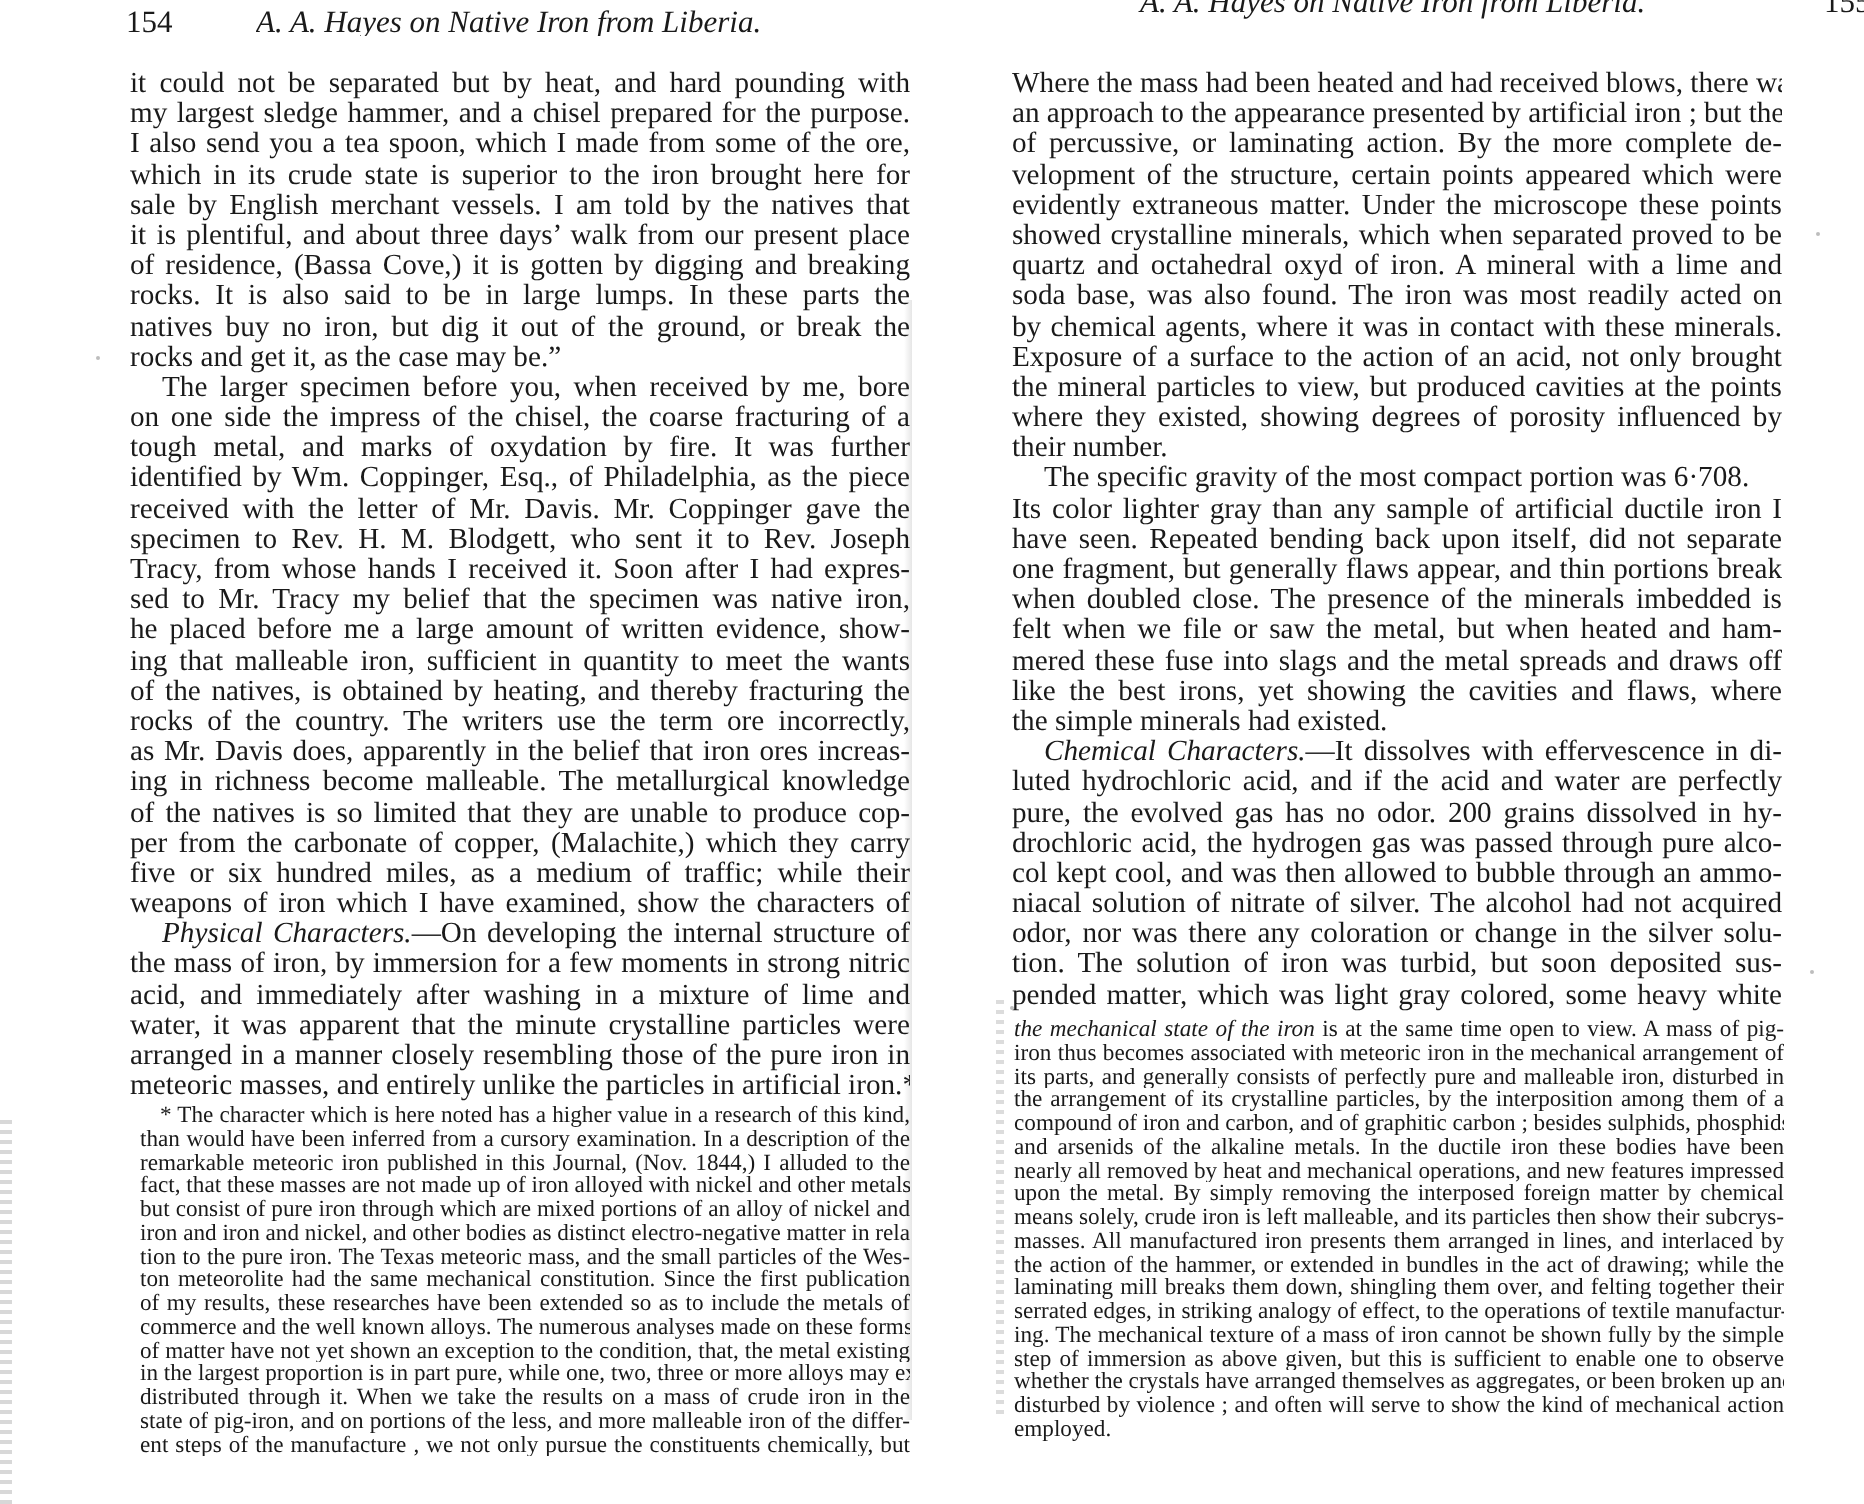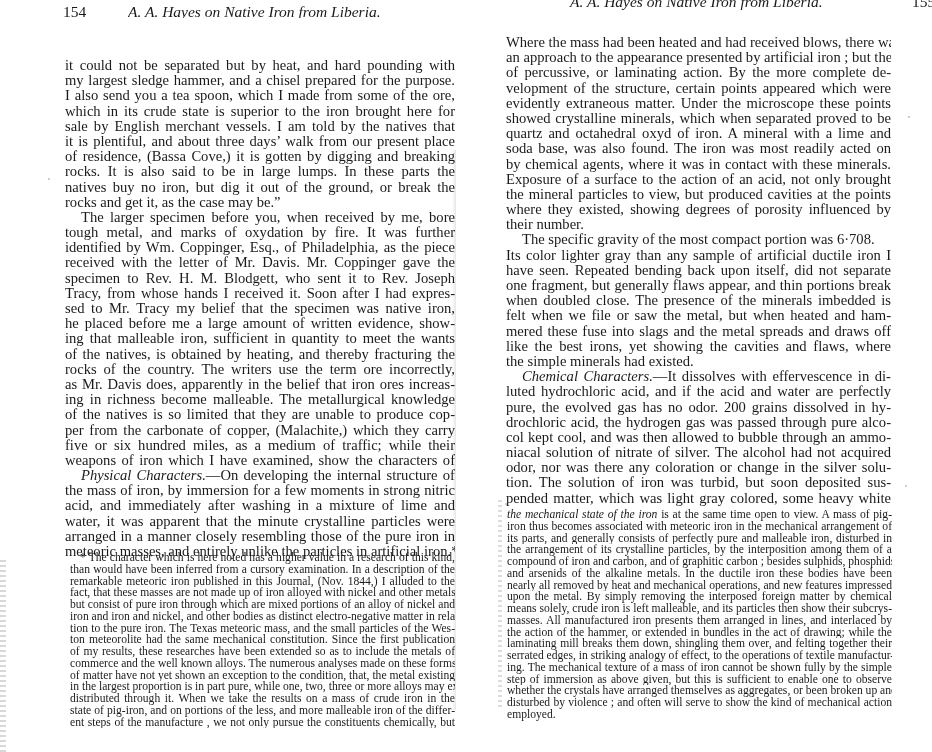"it could not be separated" .left-body { margin-top: 23px -> none }
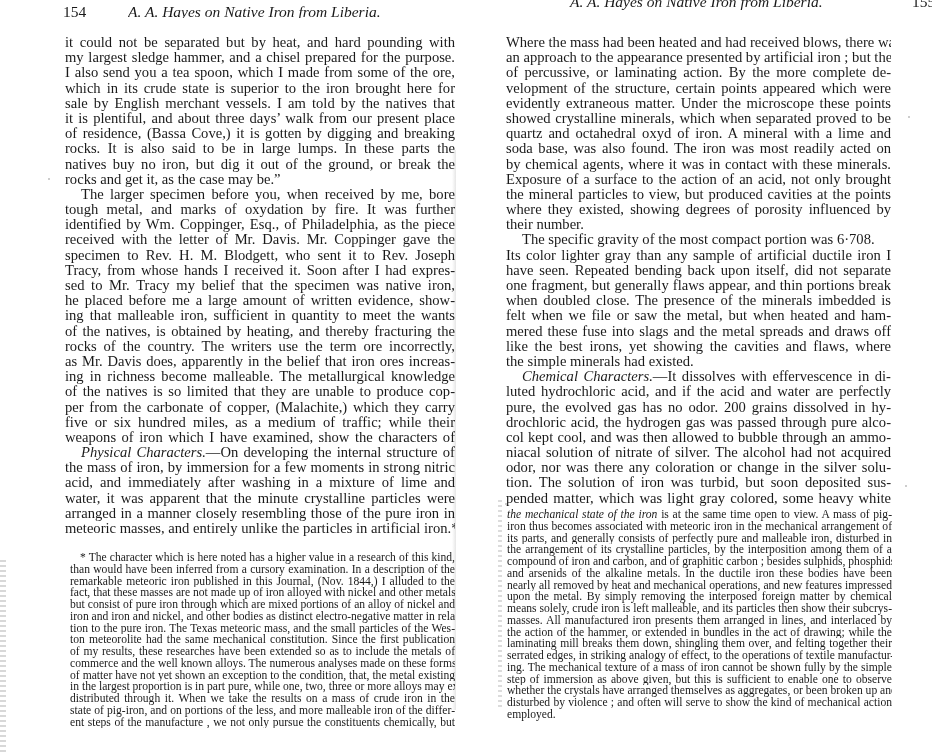"on one side the impress" span.line { html: none -> <span>on one side the impress of the chisel, the coarse fracturing of a</span> }
